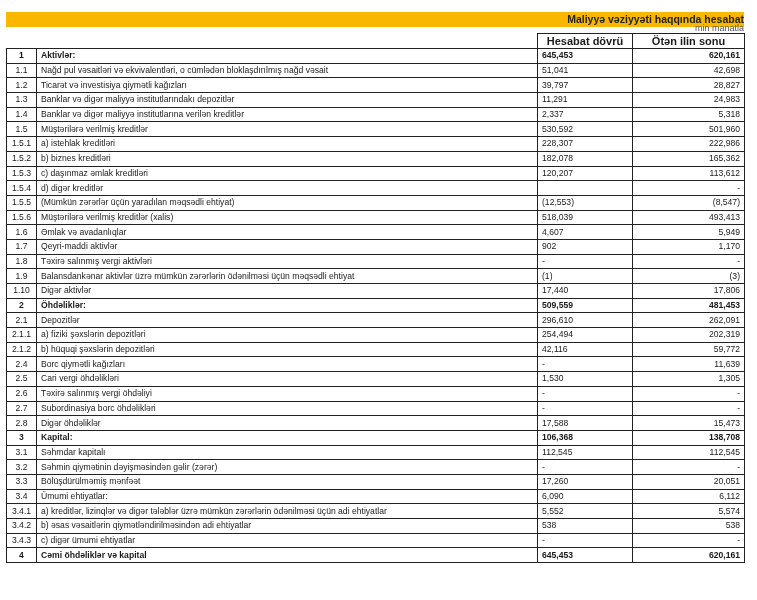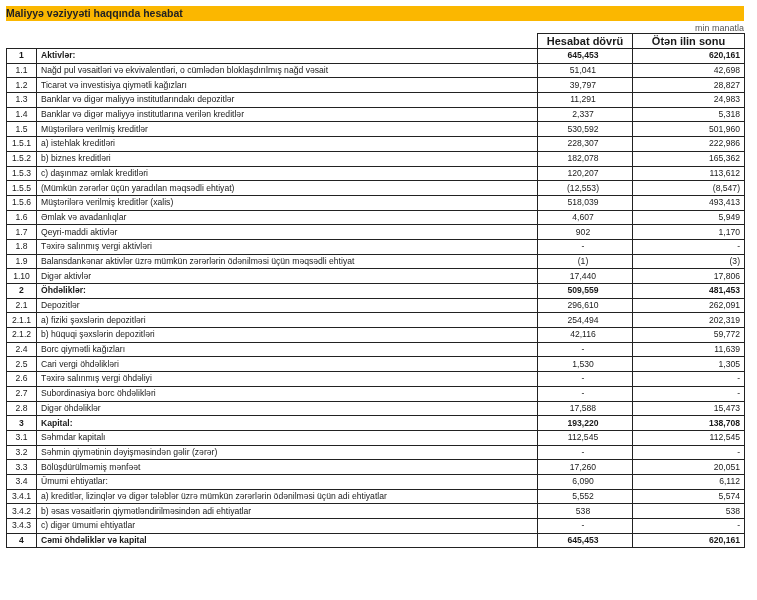"Maliyyə vəziyyəti haqqında hesabat" .banner { text-align: left -> right; top: 6px -> 12px }
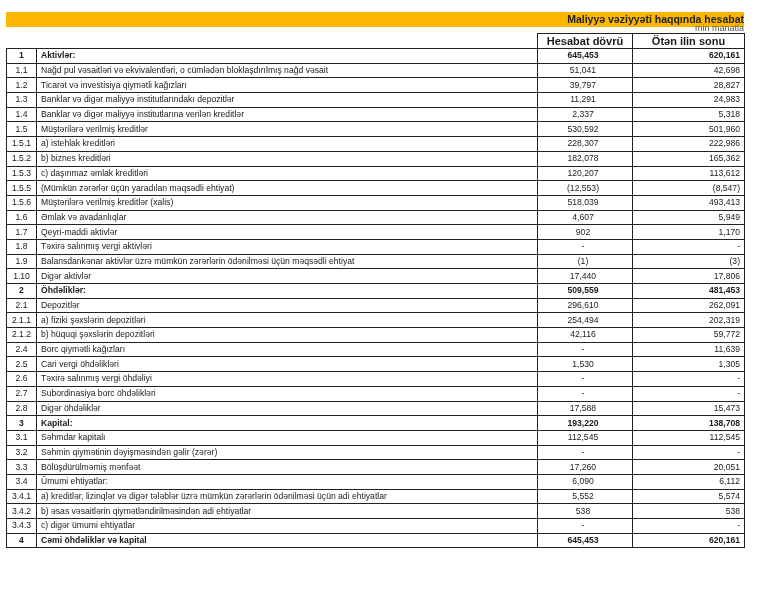"645,453" td.val { text-align: center -> left }
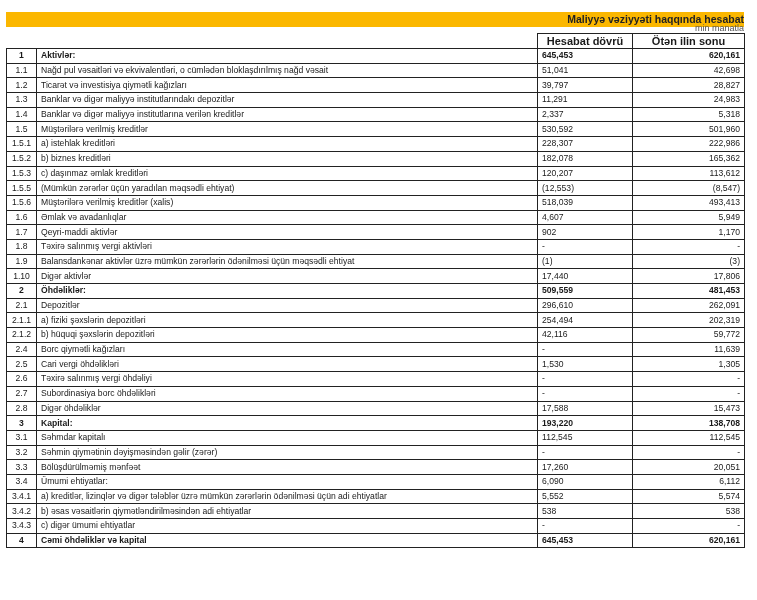"1.5.4" tr { html: none -> <tr> <td>1.5.4</td> <td>d) digər kreditlər</td> <td></td> <td>-</td> </tr> }
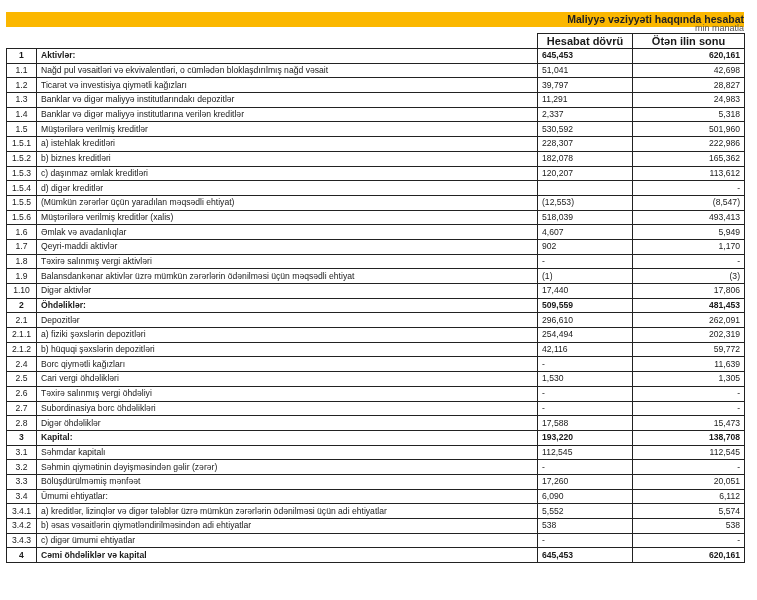"193,220" td.val { text: 193,220 -> 106,368 }
